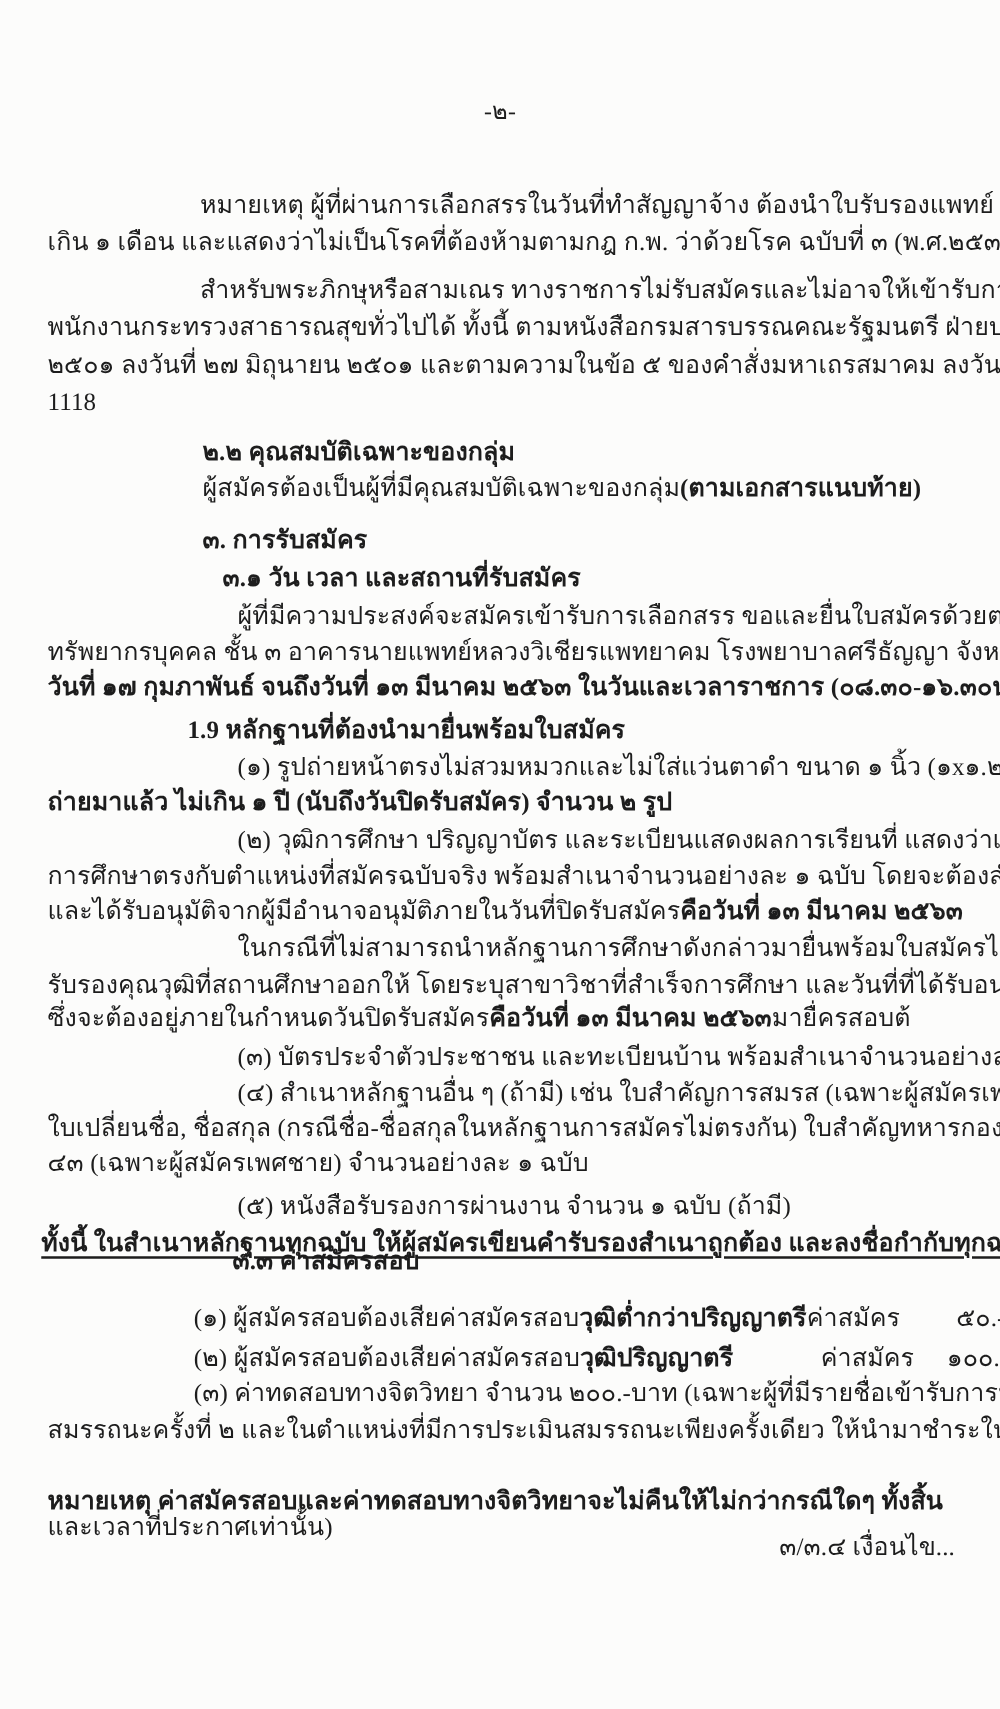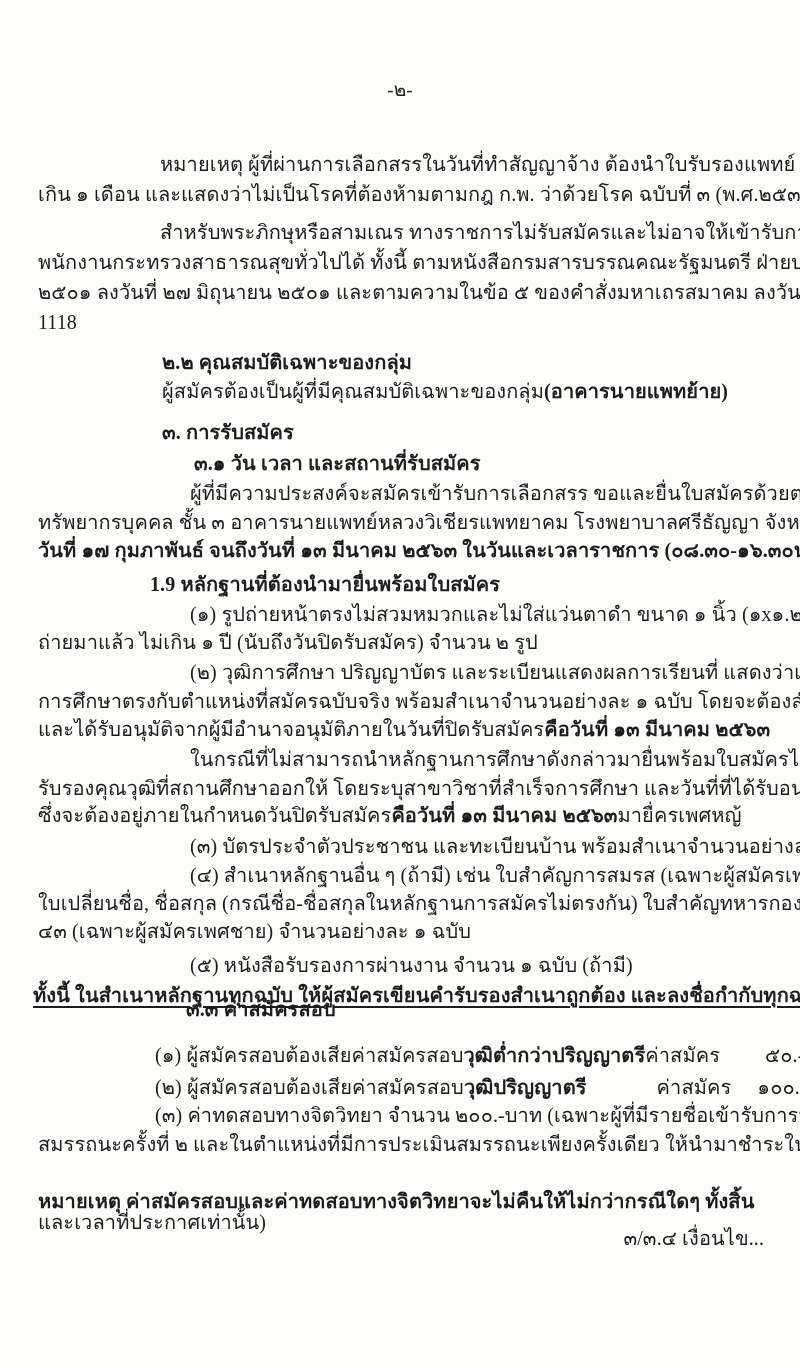"(อาคารนายแพทย้าย)" span.b { text: อาคารนายแพทย้าย -> ตามเอกสารแนบท้าย }
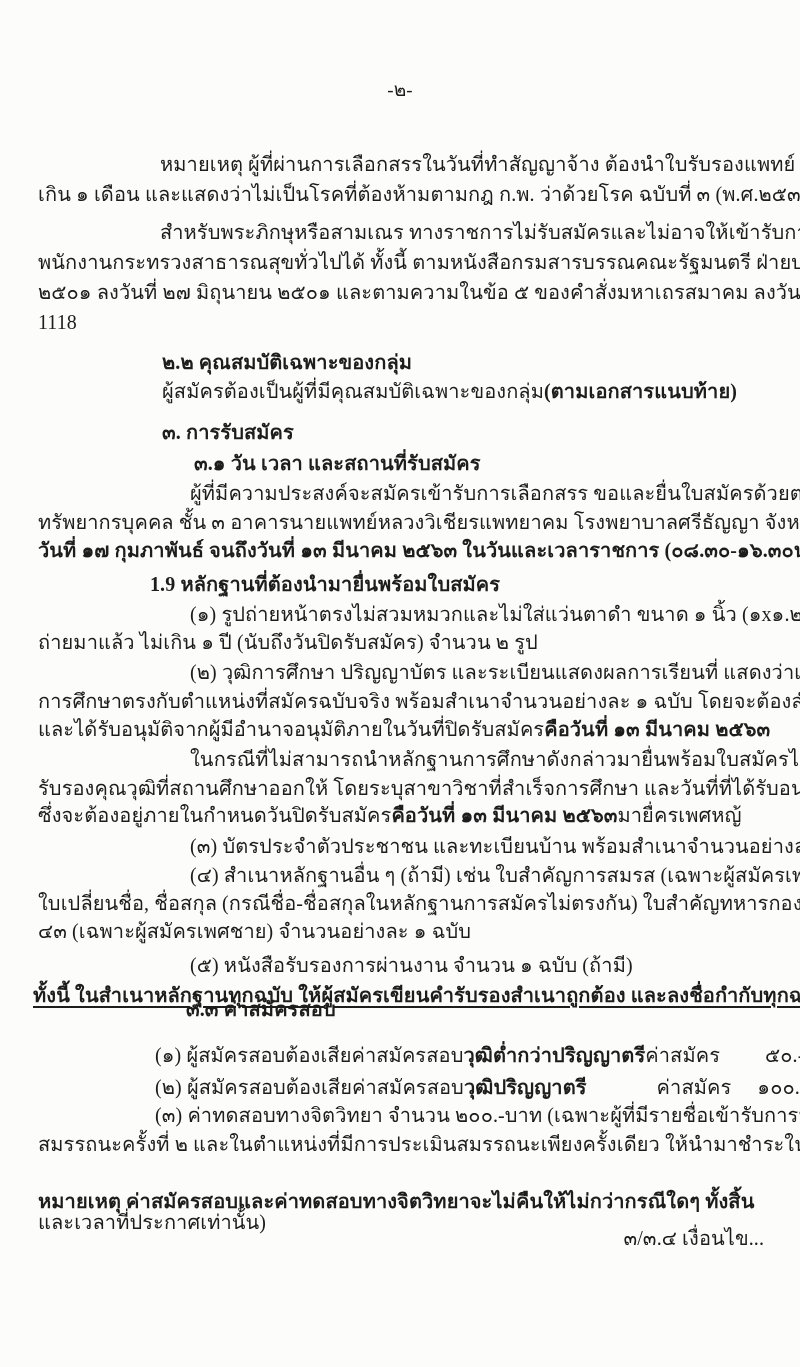"๓.๑ วัน เวลา และสถานที่รับสมัคร" div.line { left: 194px -> 178px }
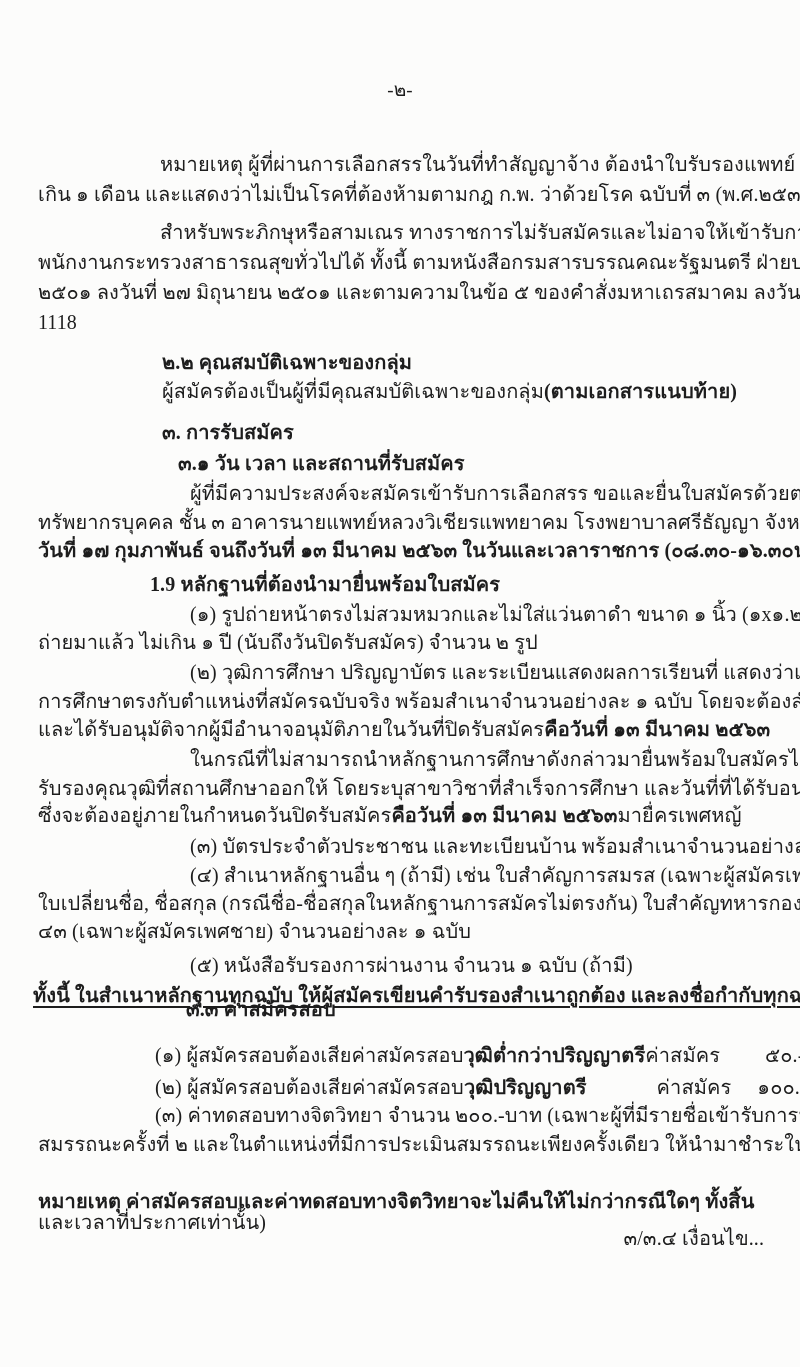"ถ่ายมาแล้ว ไม่เกิน ๑ ปี" div.line { font-weight: none -> bold }
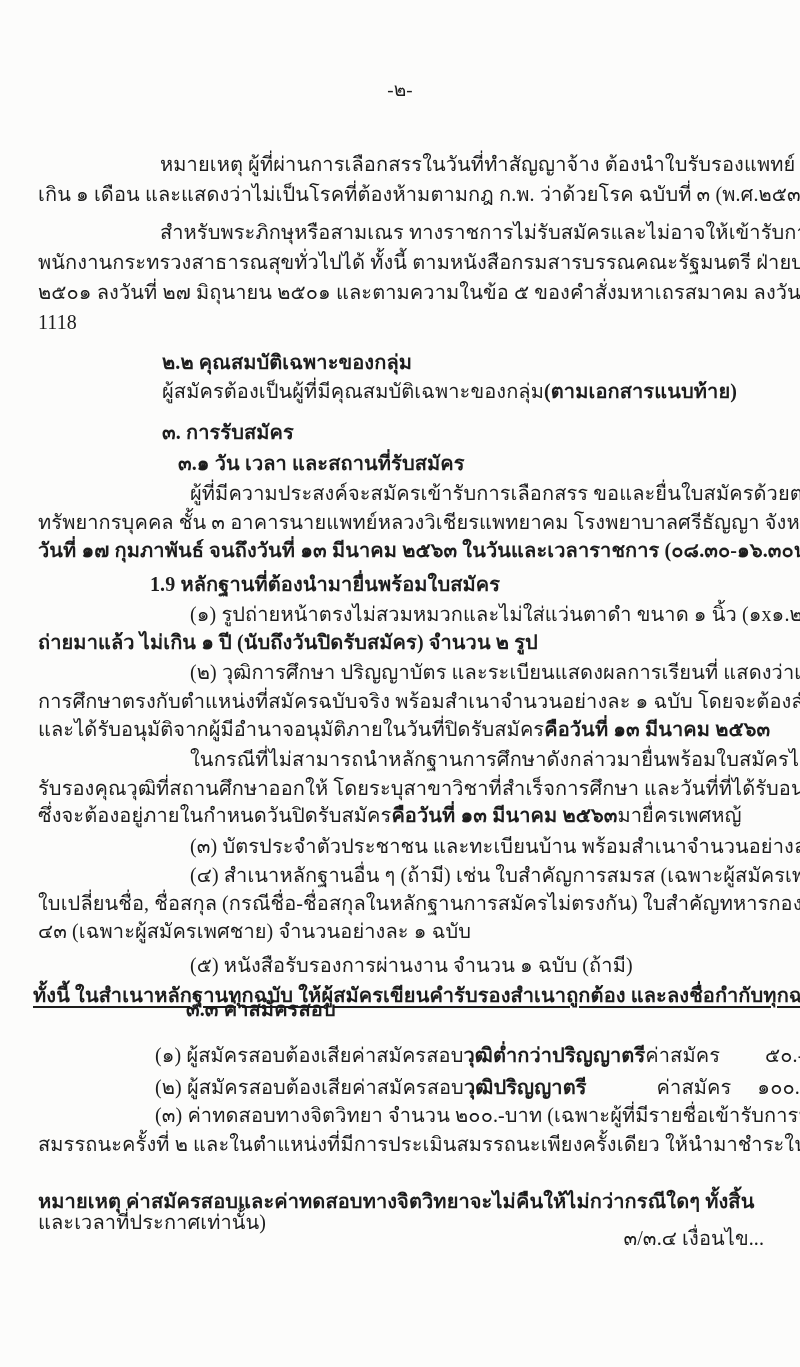"มายื่ครเพศหญ้" span { text: มายื่ครเพศหญ้ -> มายื่ครสอบต้ }
